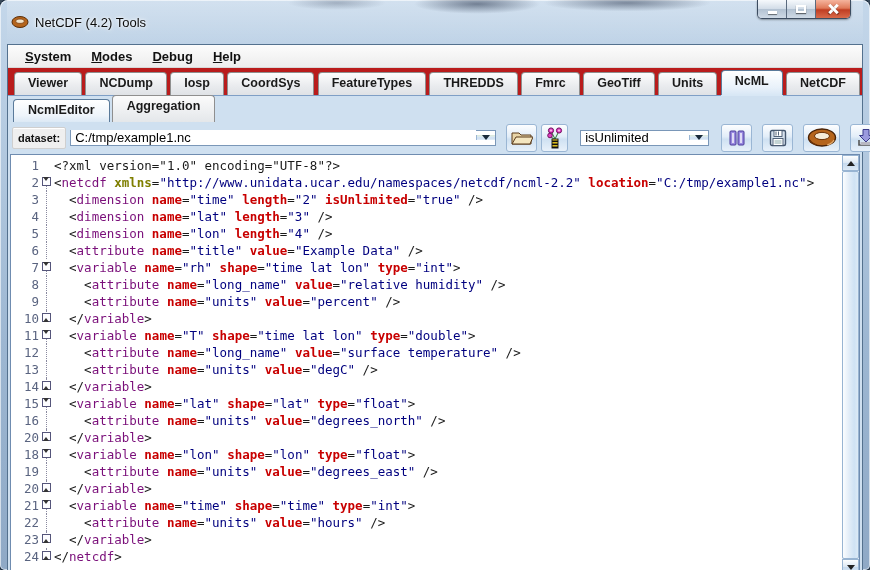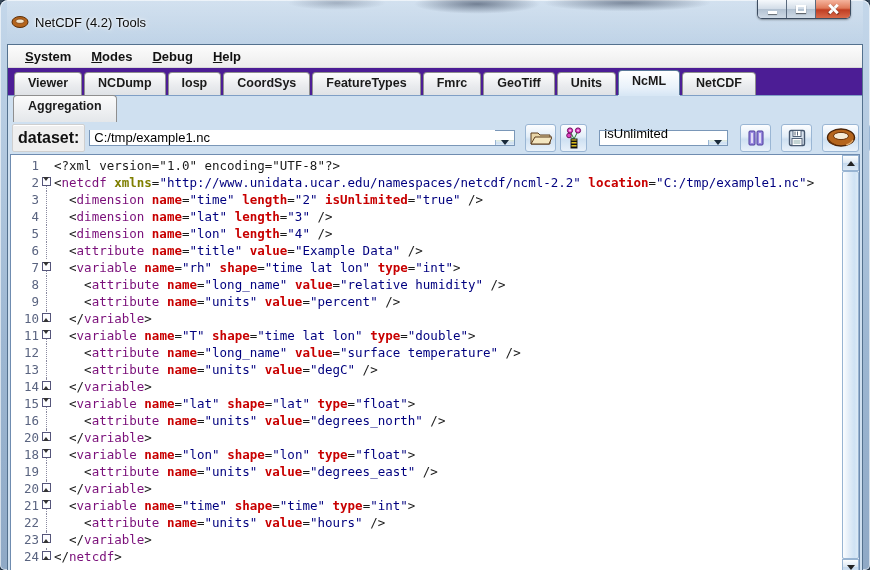"Viewer" .tabstrip { background: #4c1d95 -> #b91c1c; justify-content: none -> space-between }
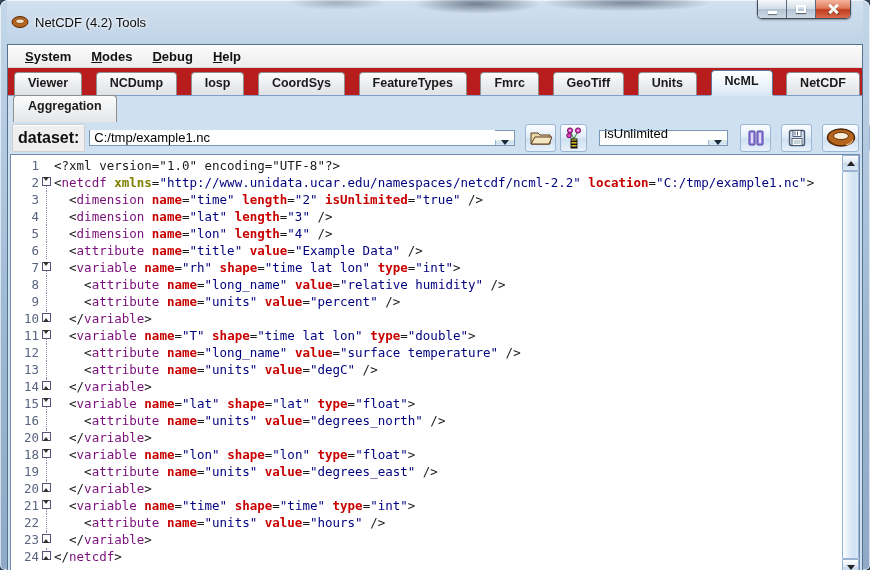"THREDDS" div.tab { html: none -> <div>THREDDS</div> }
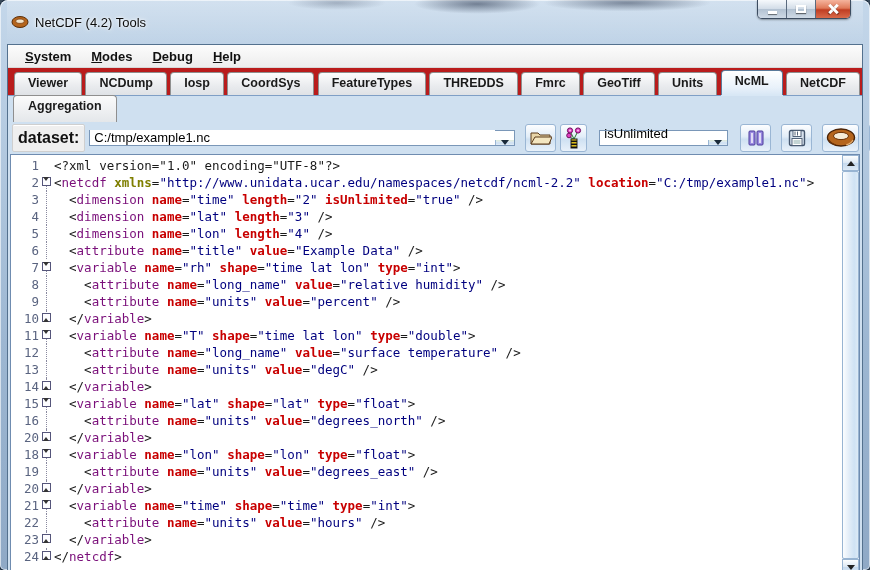"NcmlEditor" div.subtab { html: none -> <div>NcmlEditor</div> }
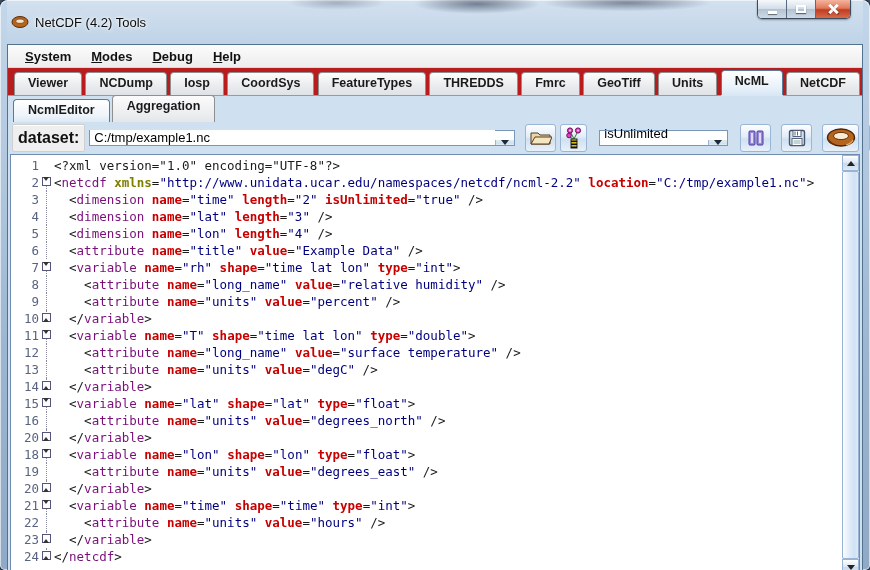"dataset:" .dataset-label { font-size: 16px -> 11px }
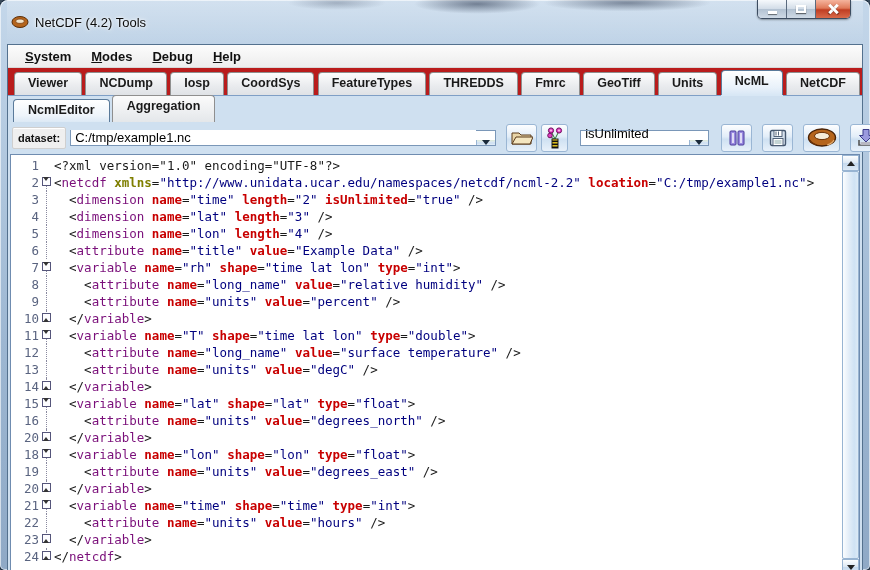"C:/tmp/example1.nc" .combo { align-items: flex-end -> center }
